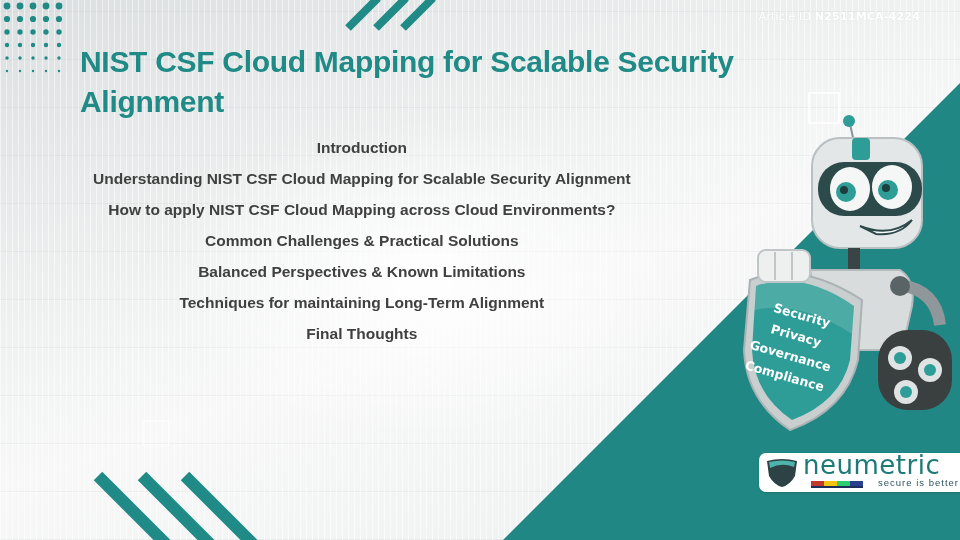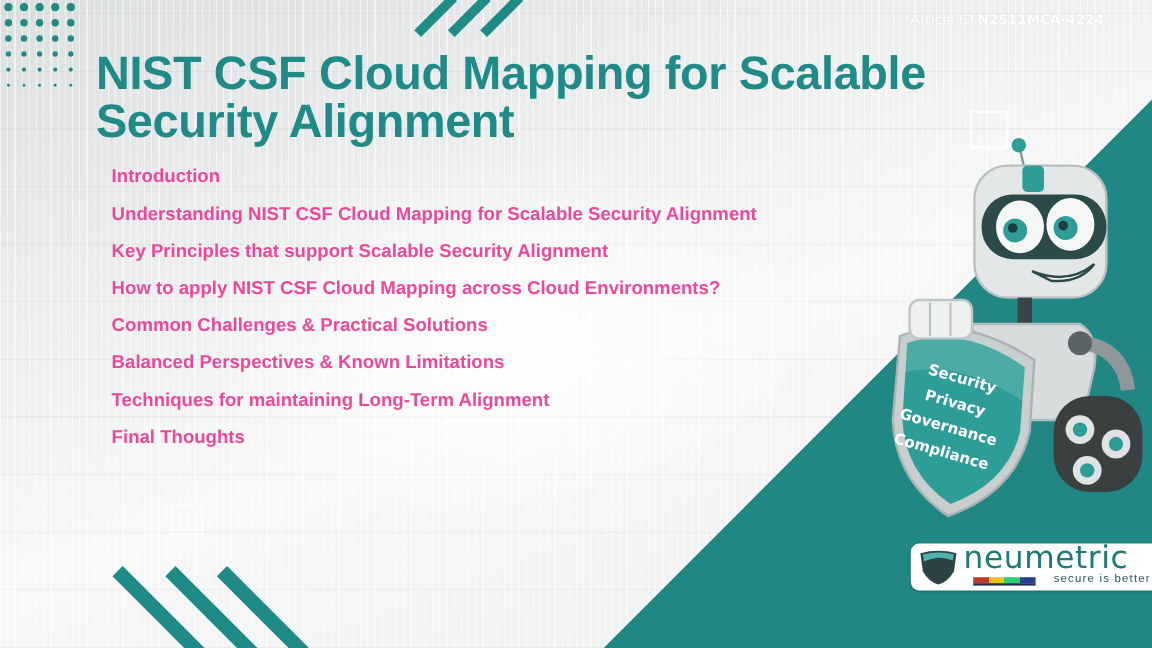"NIST CSF Cloud Mapping for" .title { font-size: 39px -> 30px }
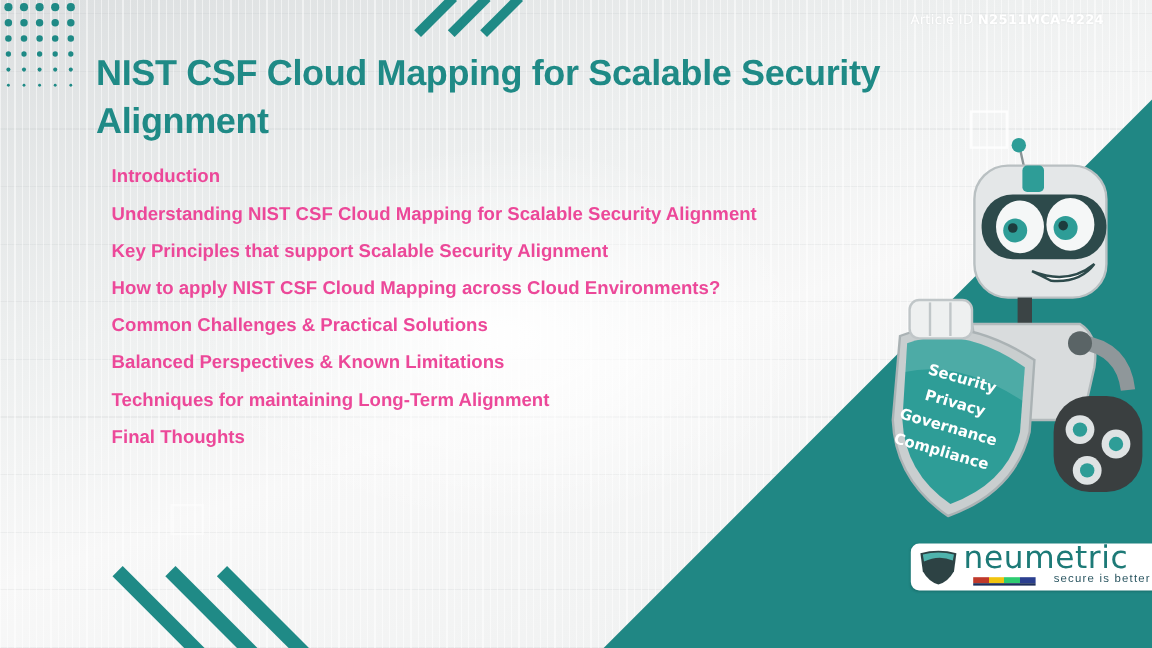"Introduction" .toc li { color: #ec4899 -> #404040; text-align: none -> center }
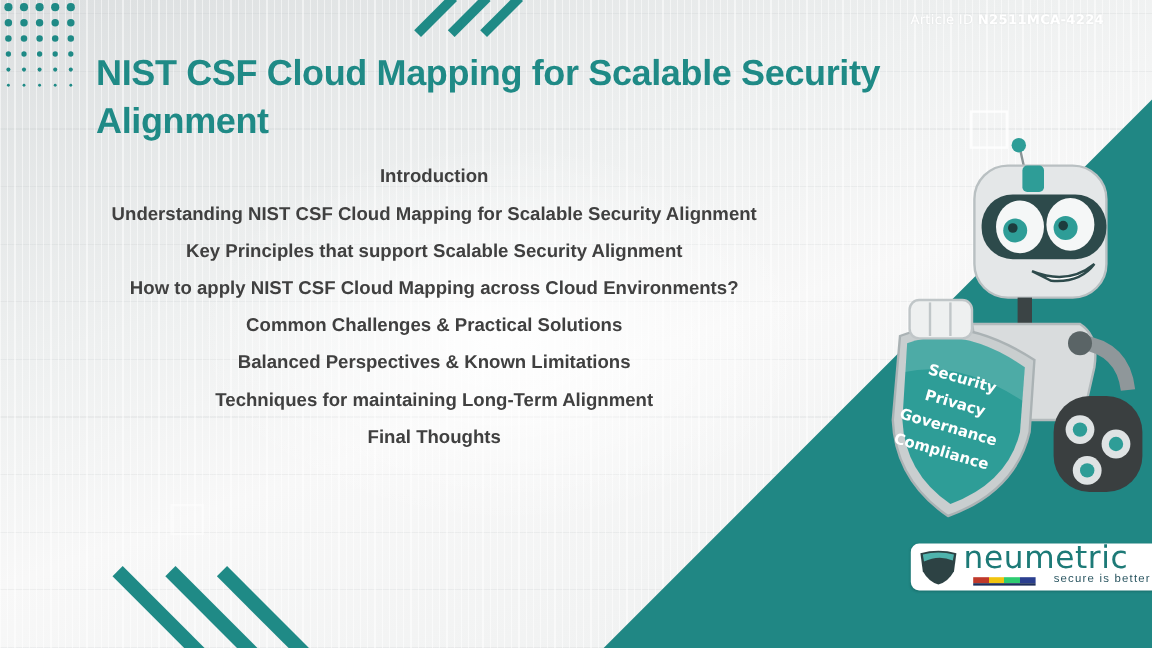"Key Principles that support Scalable" li { html: <li>Key Principles that support Scalable Security Alignment</li> -> none }
